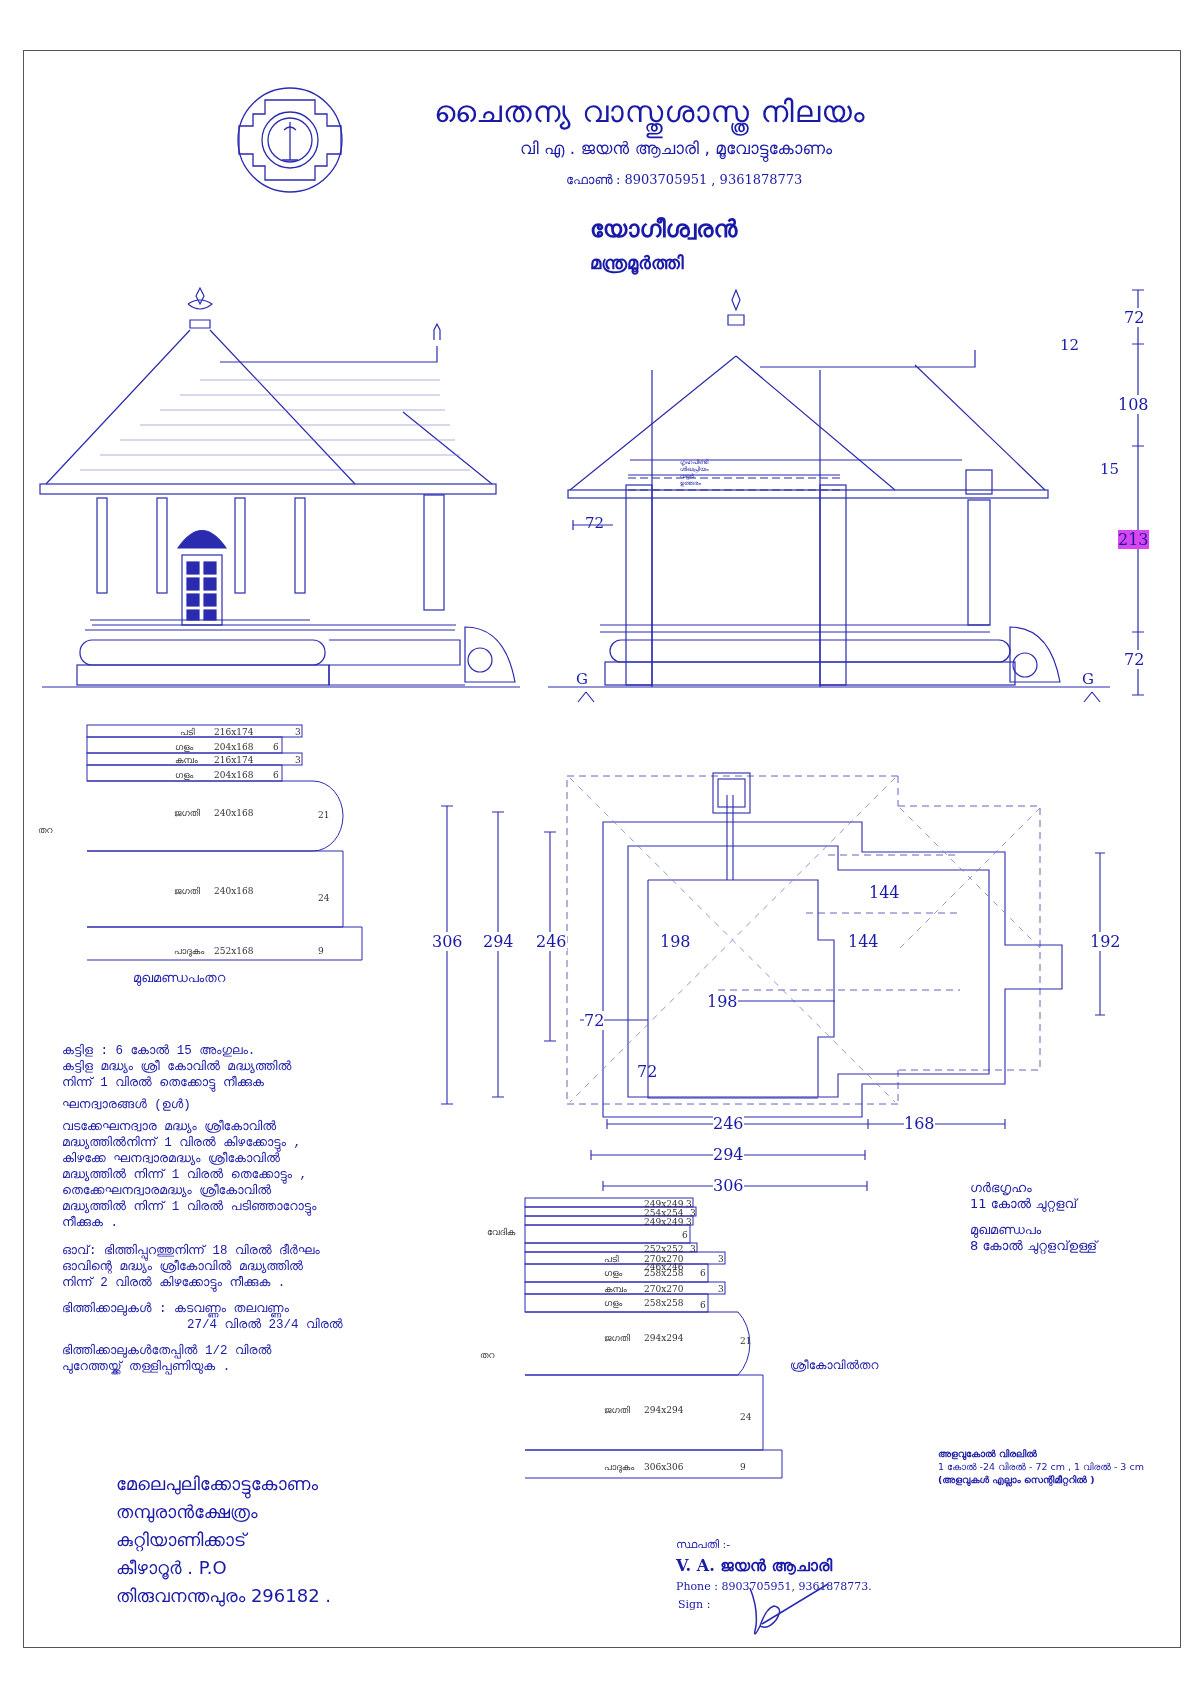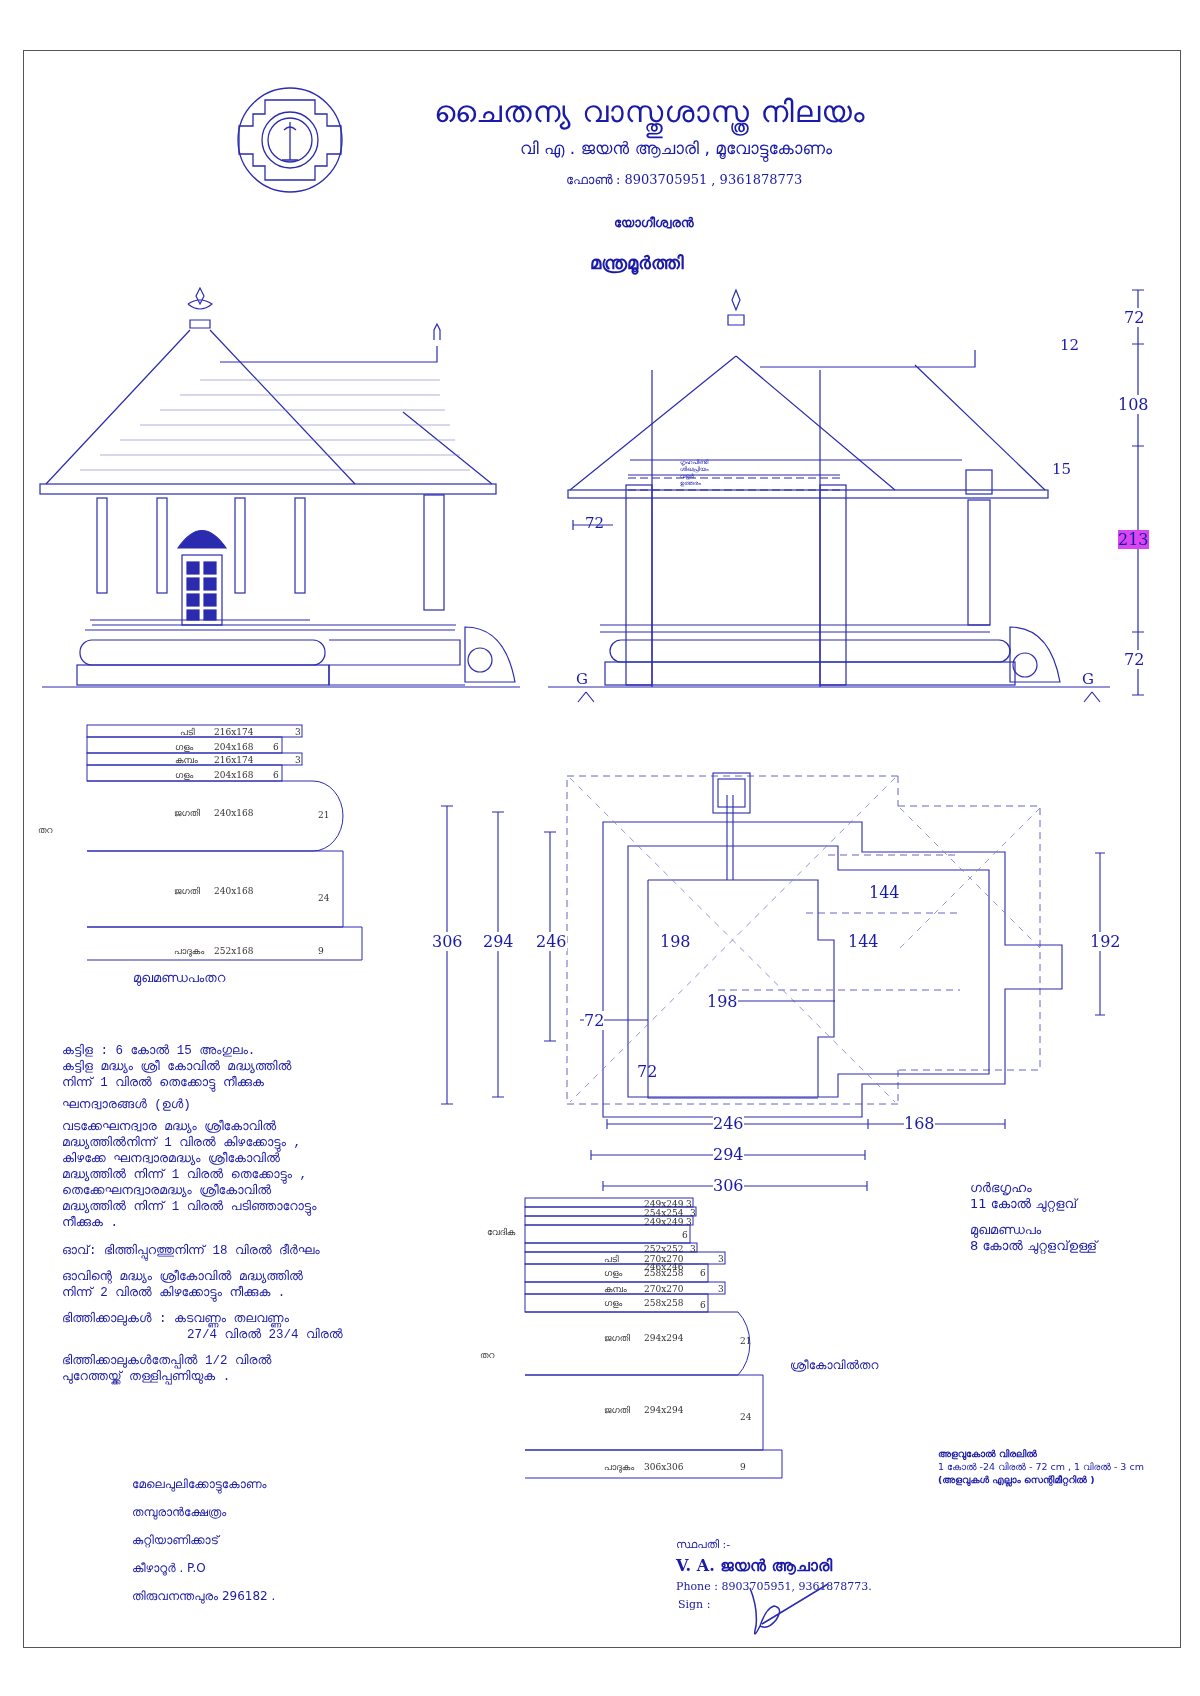"യോഗീശ്വരൻ" div.t { font-size: 13px -> 24px; left: 614px -> 590px }
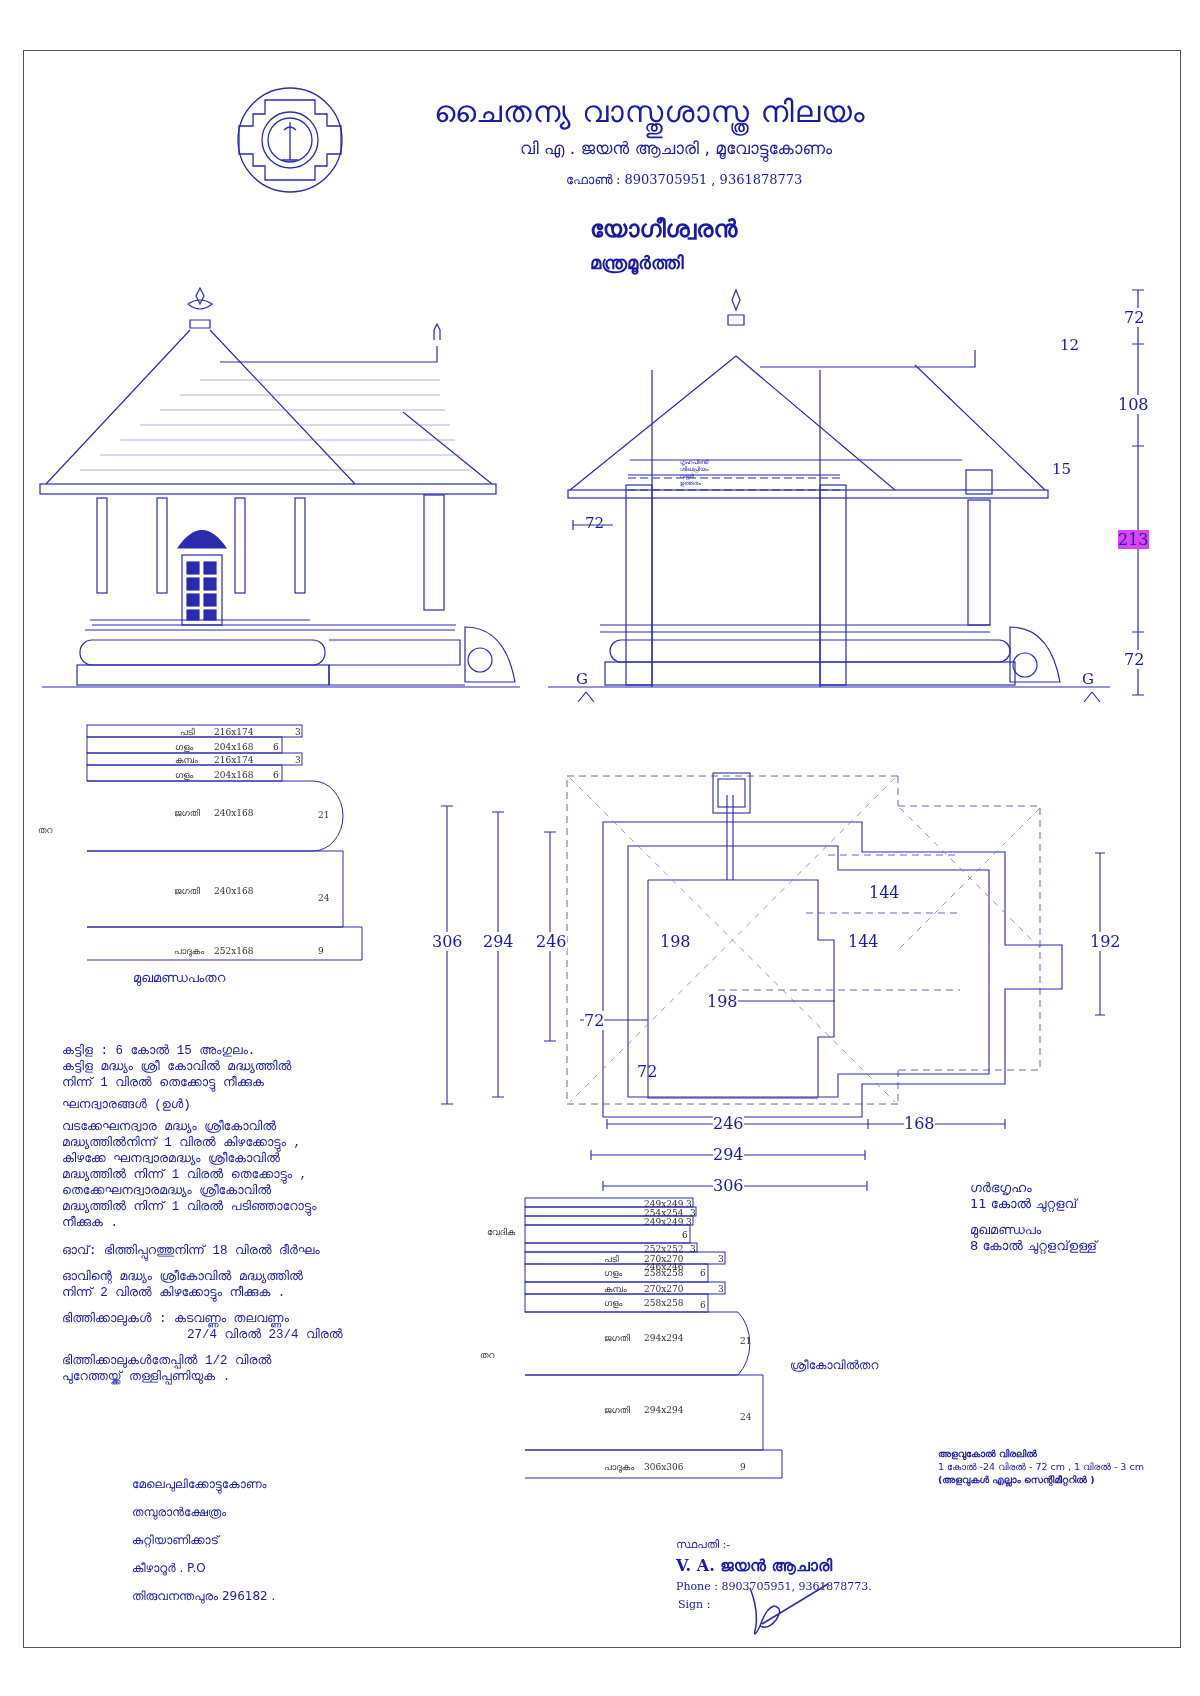"15" div.t { left: 1052px -> 1100px }
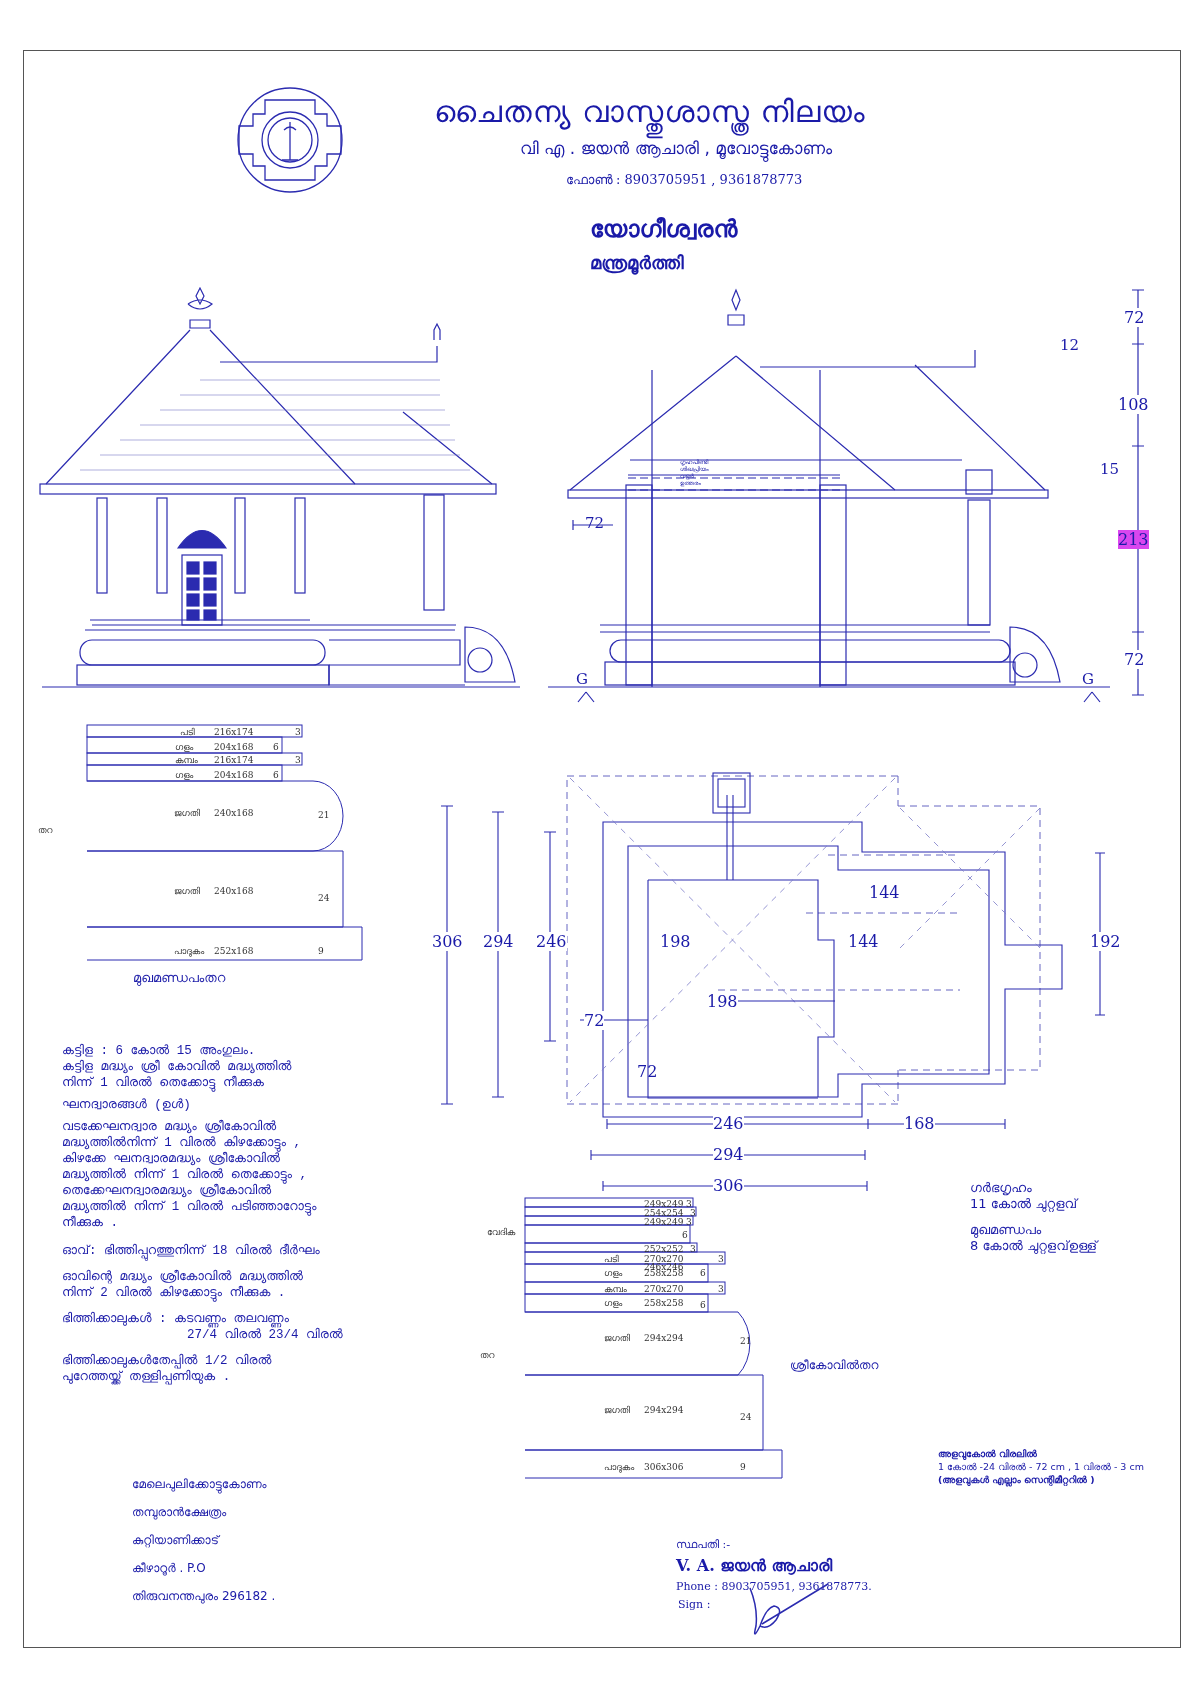"ഓവിന്റെ മദ്ധ്യം ശ്രീകോവിൽ മദ്ധ്യത്തിൽ" div { margin-top: 10px -> none }
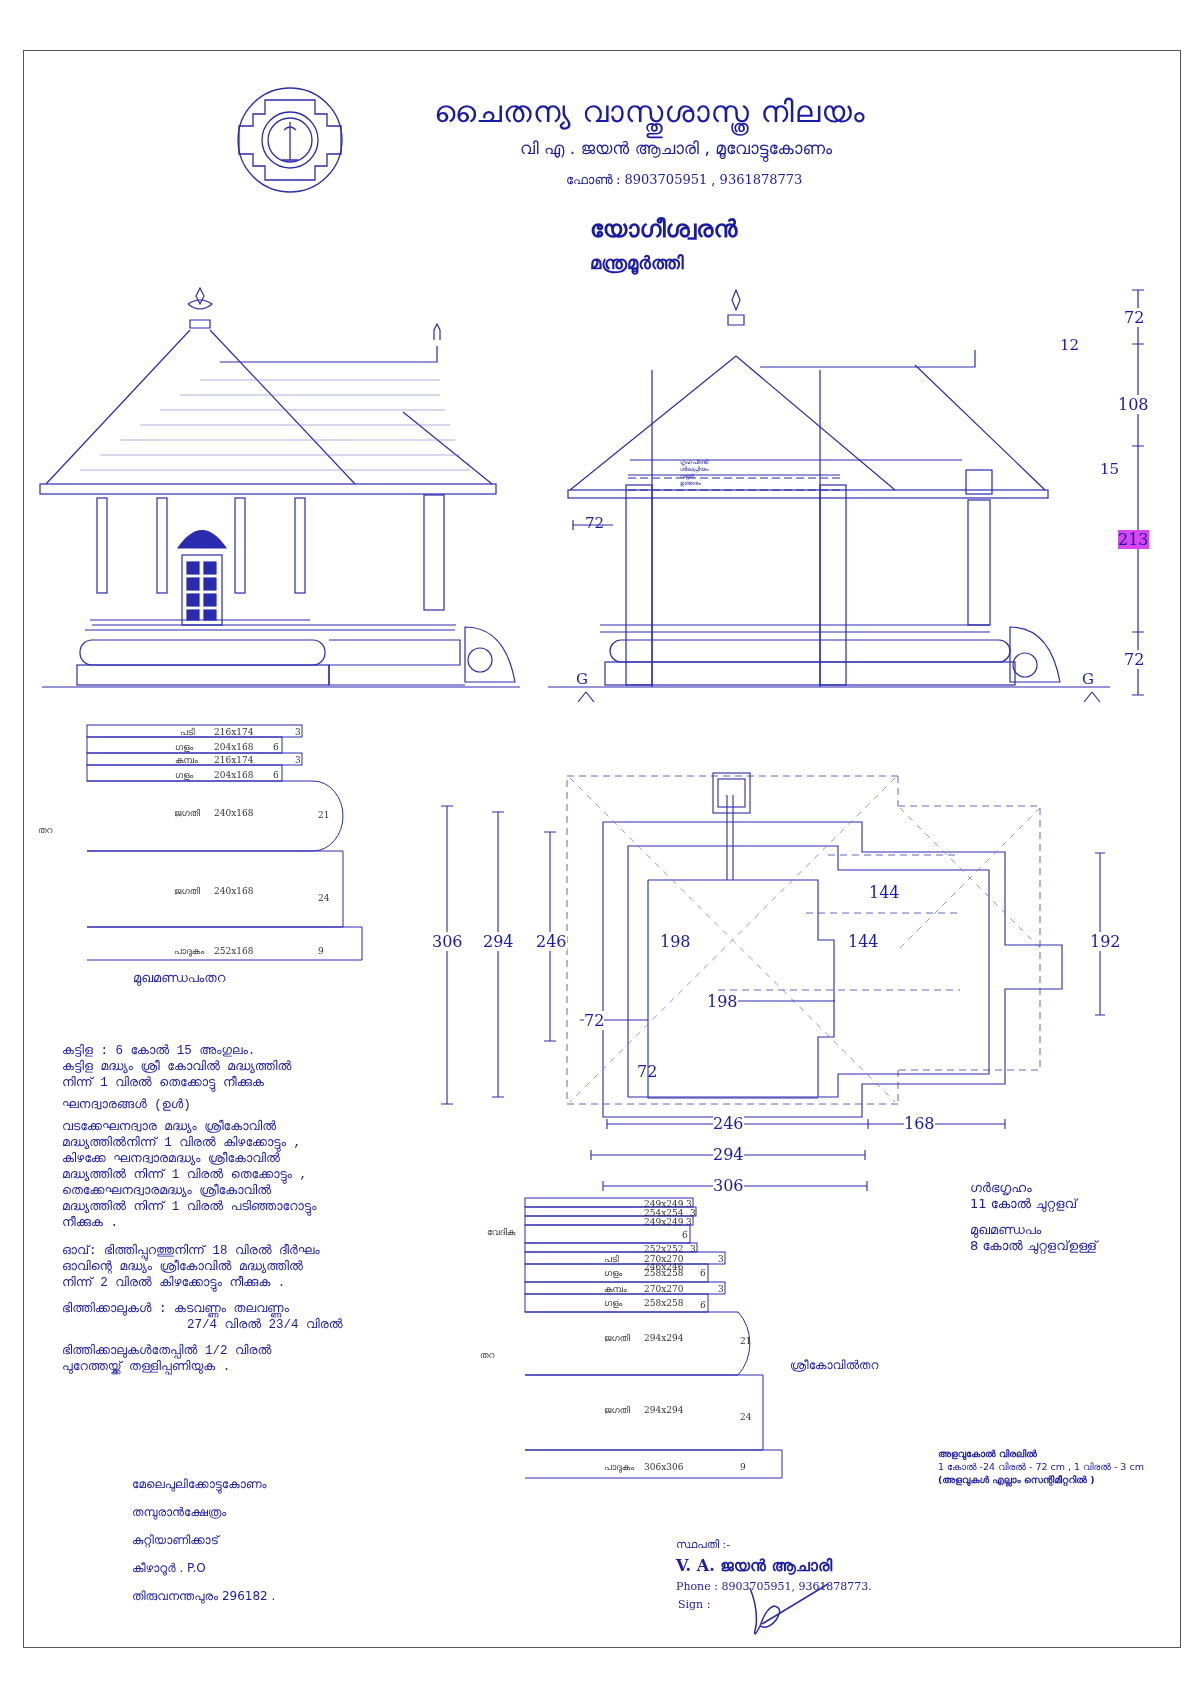"മേലെപുലിക്കോട്ടുകോണം" div.t { font-size: 12px -> 18px; left: 132px -> 116px }
